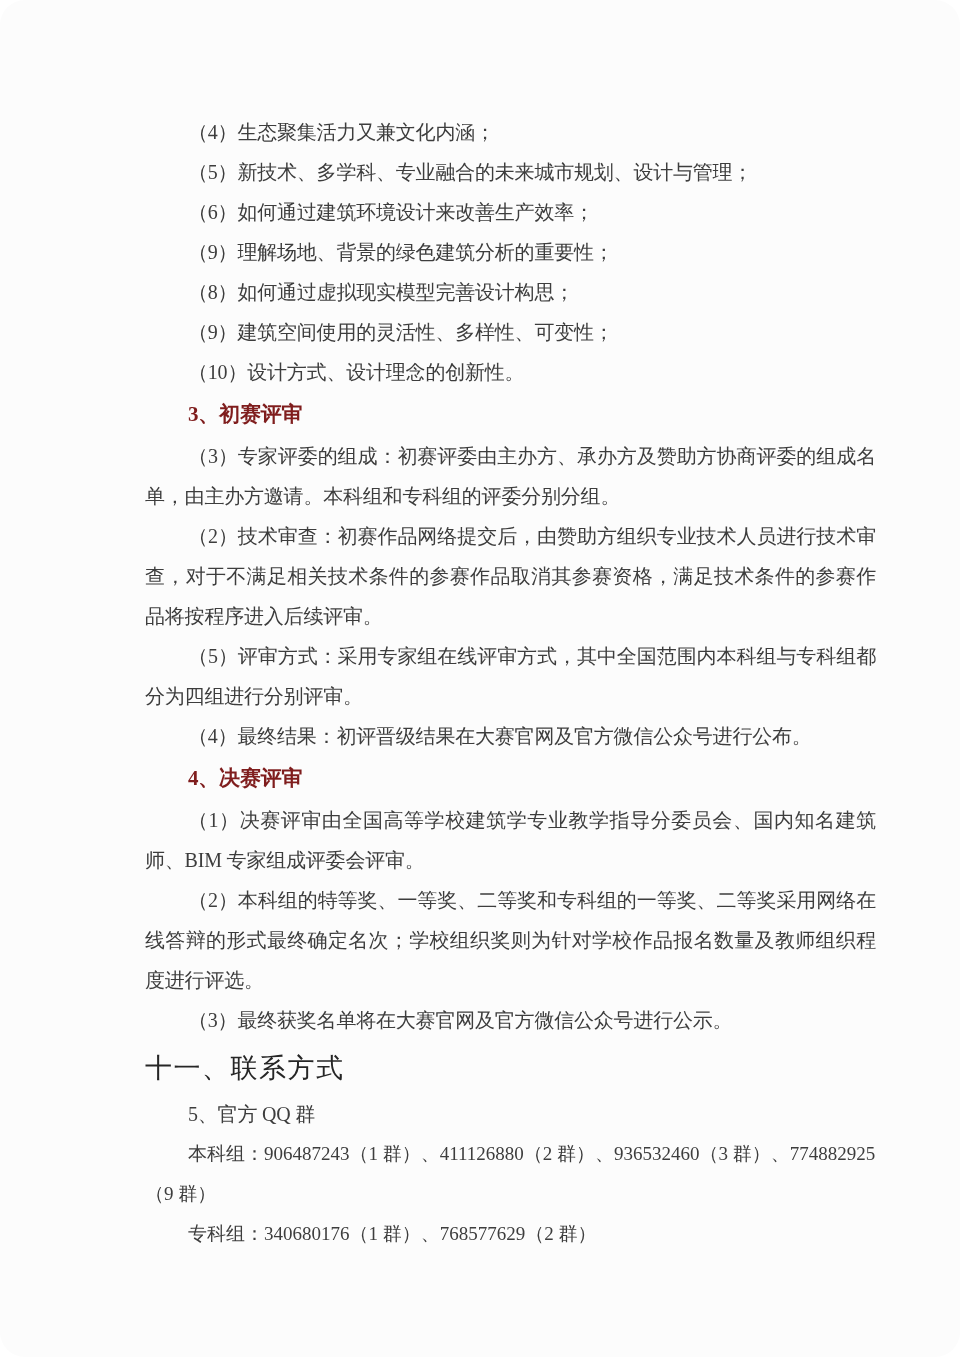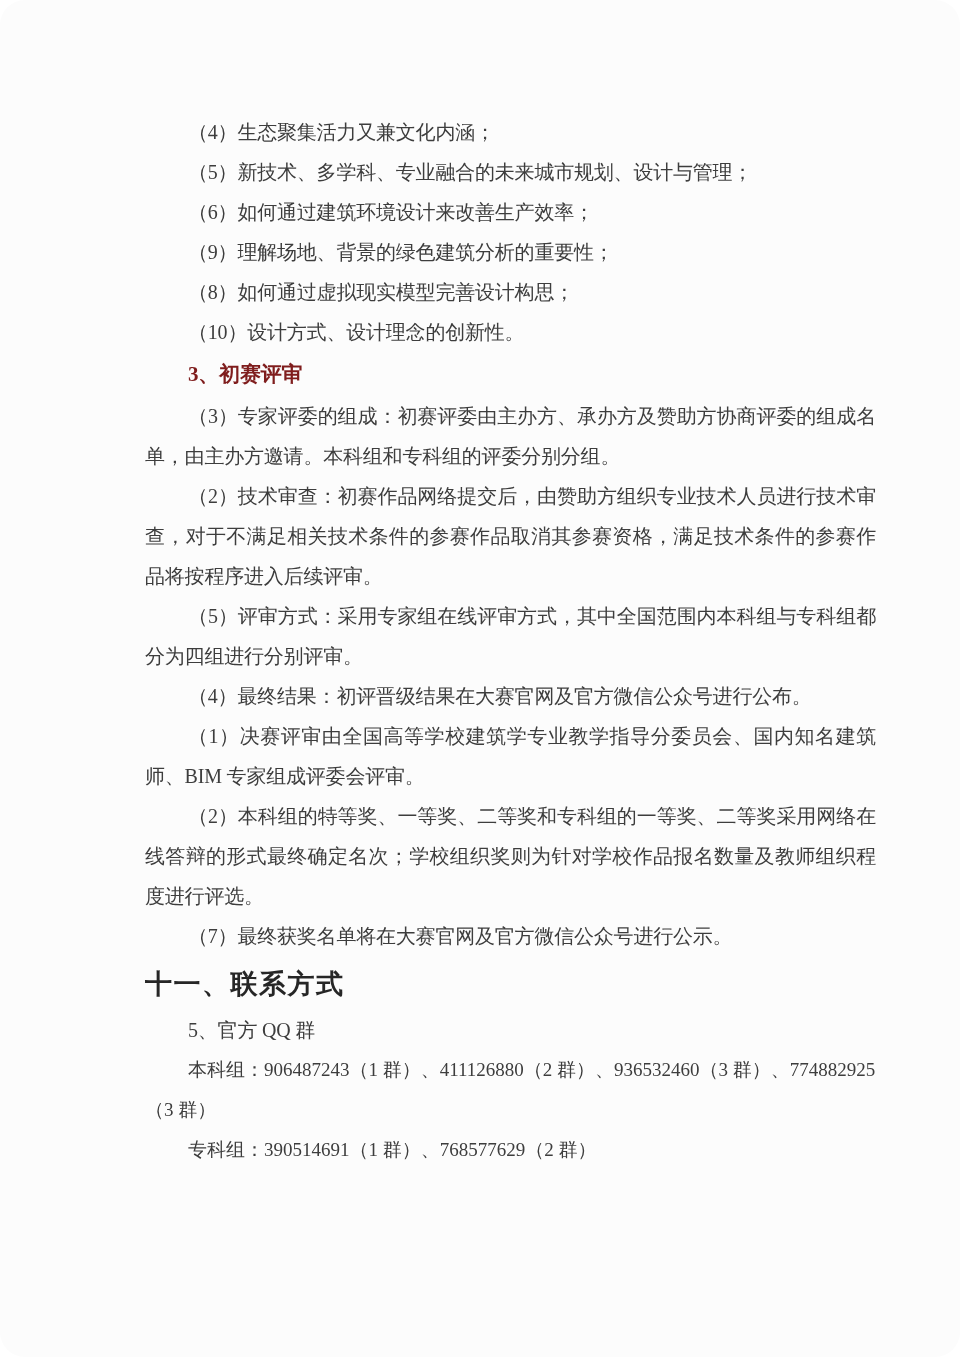"（9）建筑空间使用的灵活性、多样性、可变性；" p.indent { html: none -> <p>（9）建筑空间使用的灵活性、多样性、可变性；</p> }
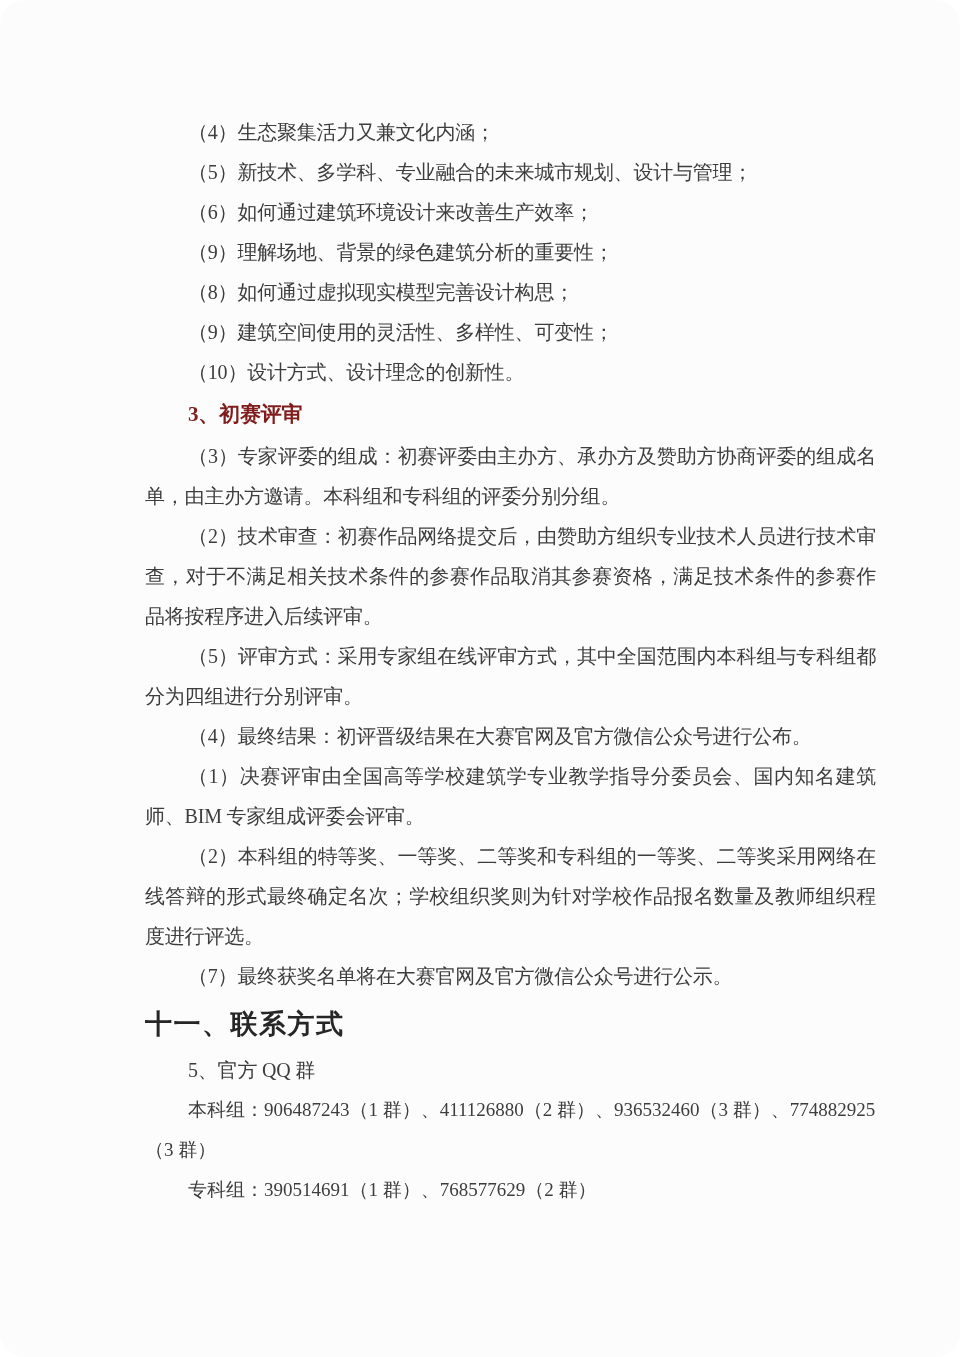"4、决赛评审" p.sec-heading { html: none -> <p>4、决赛评审</p> }
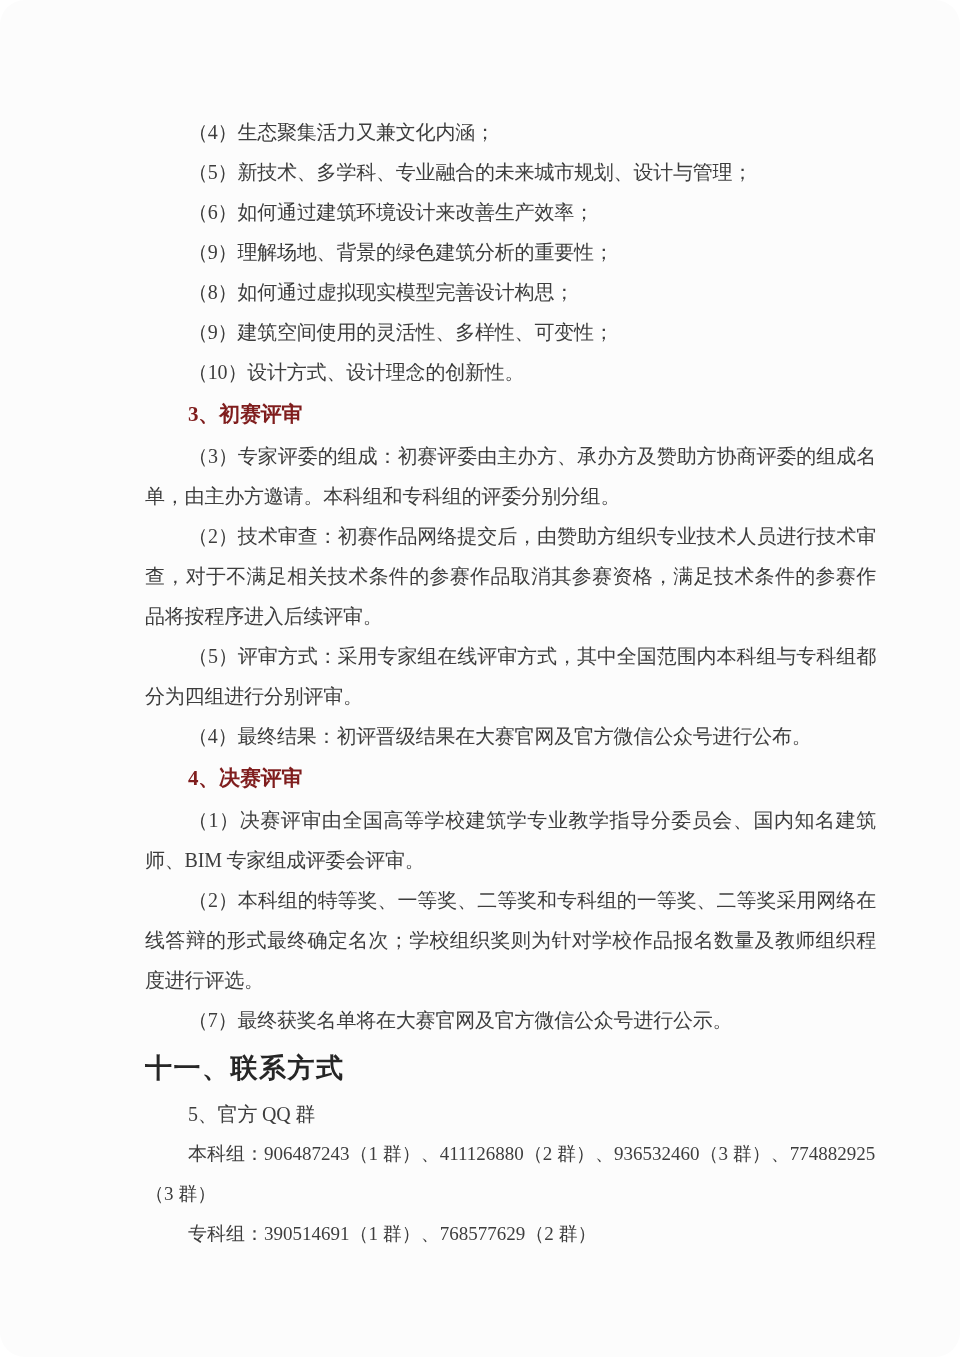"（7）最终获奖名单将在大赛官网及官方微信公众号进行公示。" p.indent { text: 7 -> 3 }
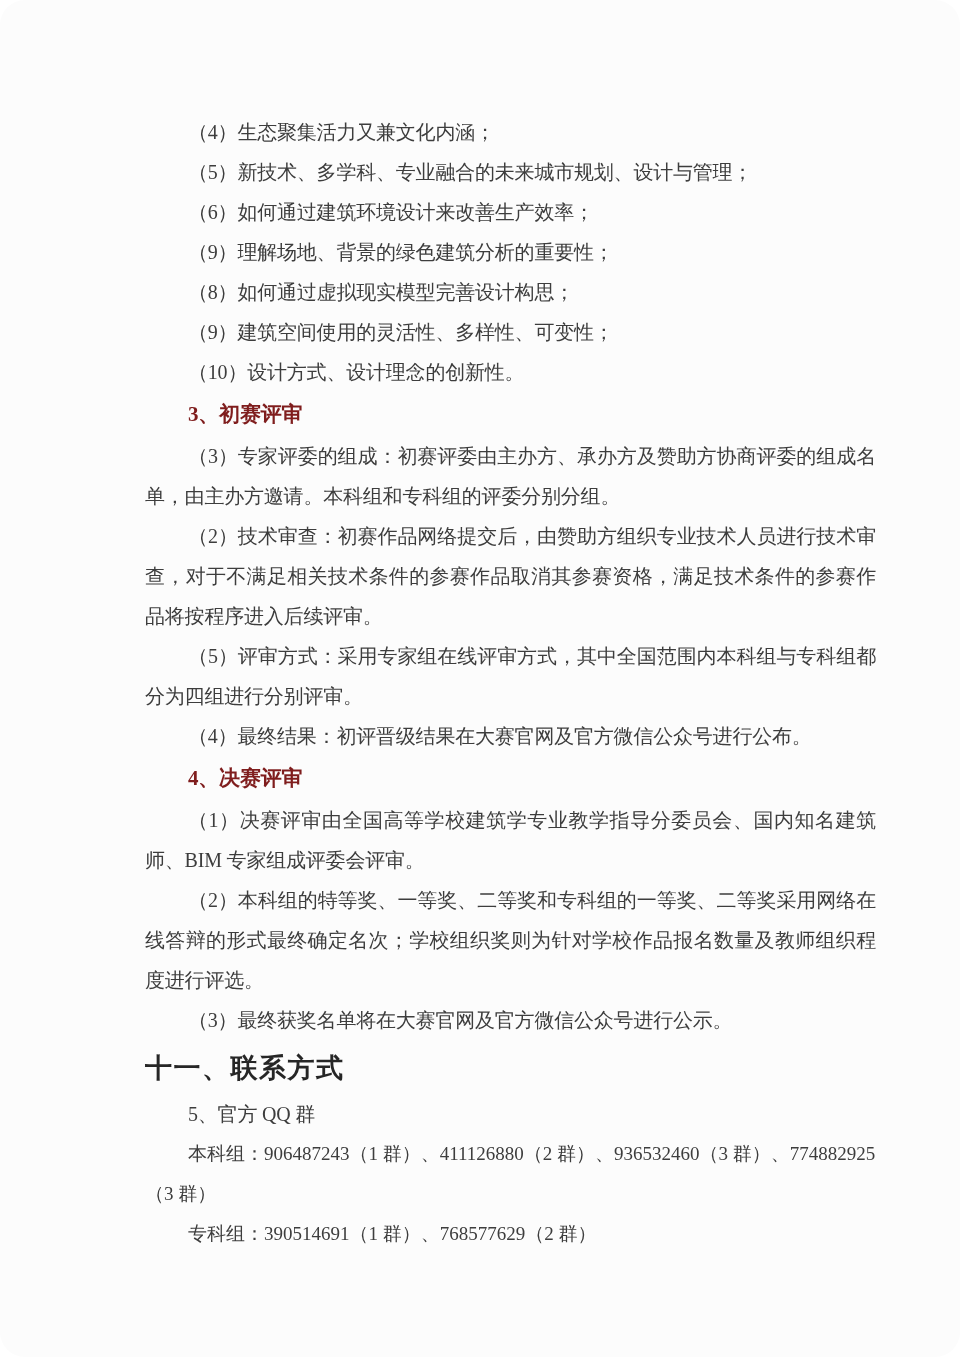"十一、联系方式" .chapter-heading { font-weight: bold -> normal }
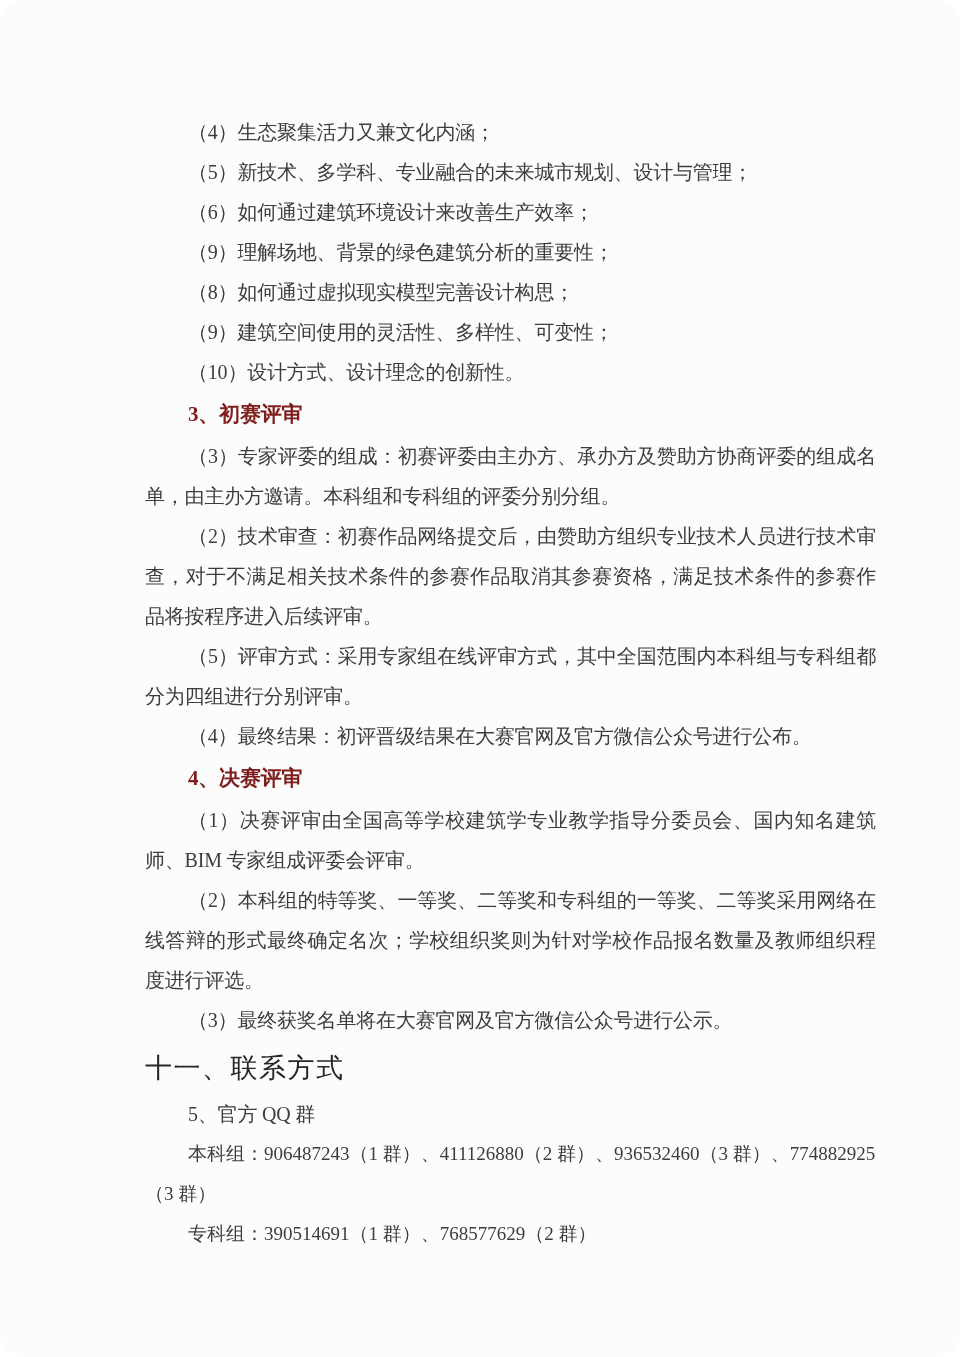"（3 群）" p.qq-line { text: 3 -> 9 }
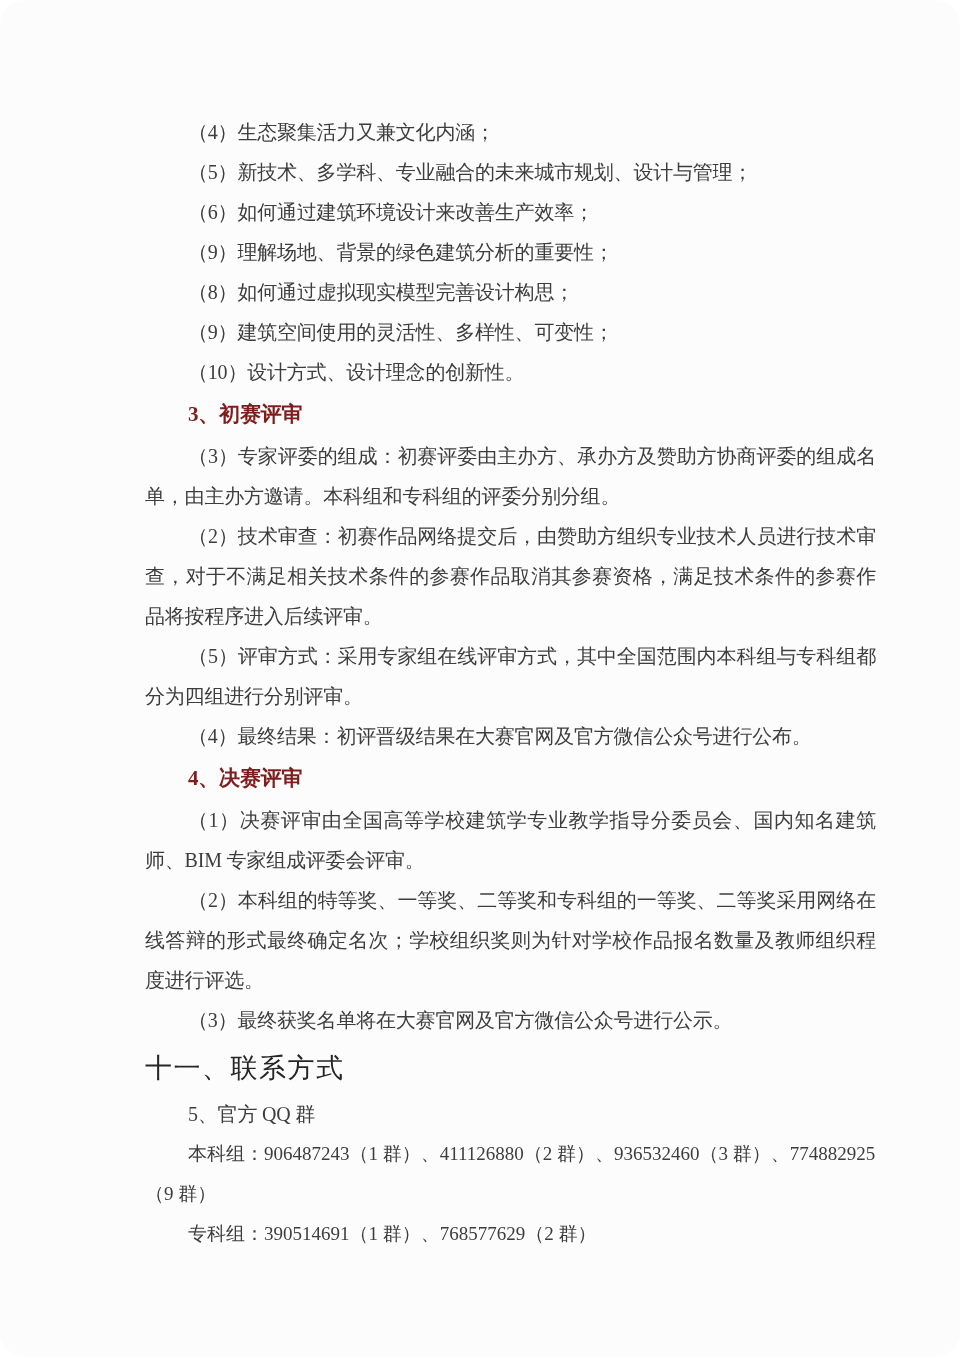"专科组：390514691（1 群）、768577629（2 群）" p.indent { text: 390514691 -> 340680176 }
